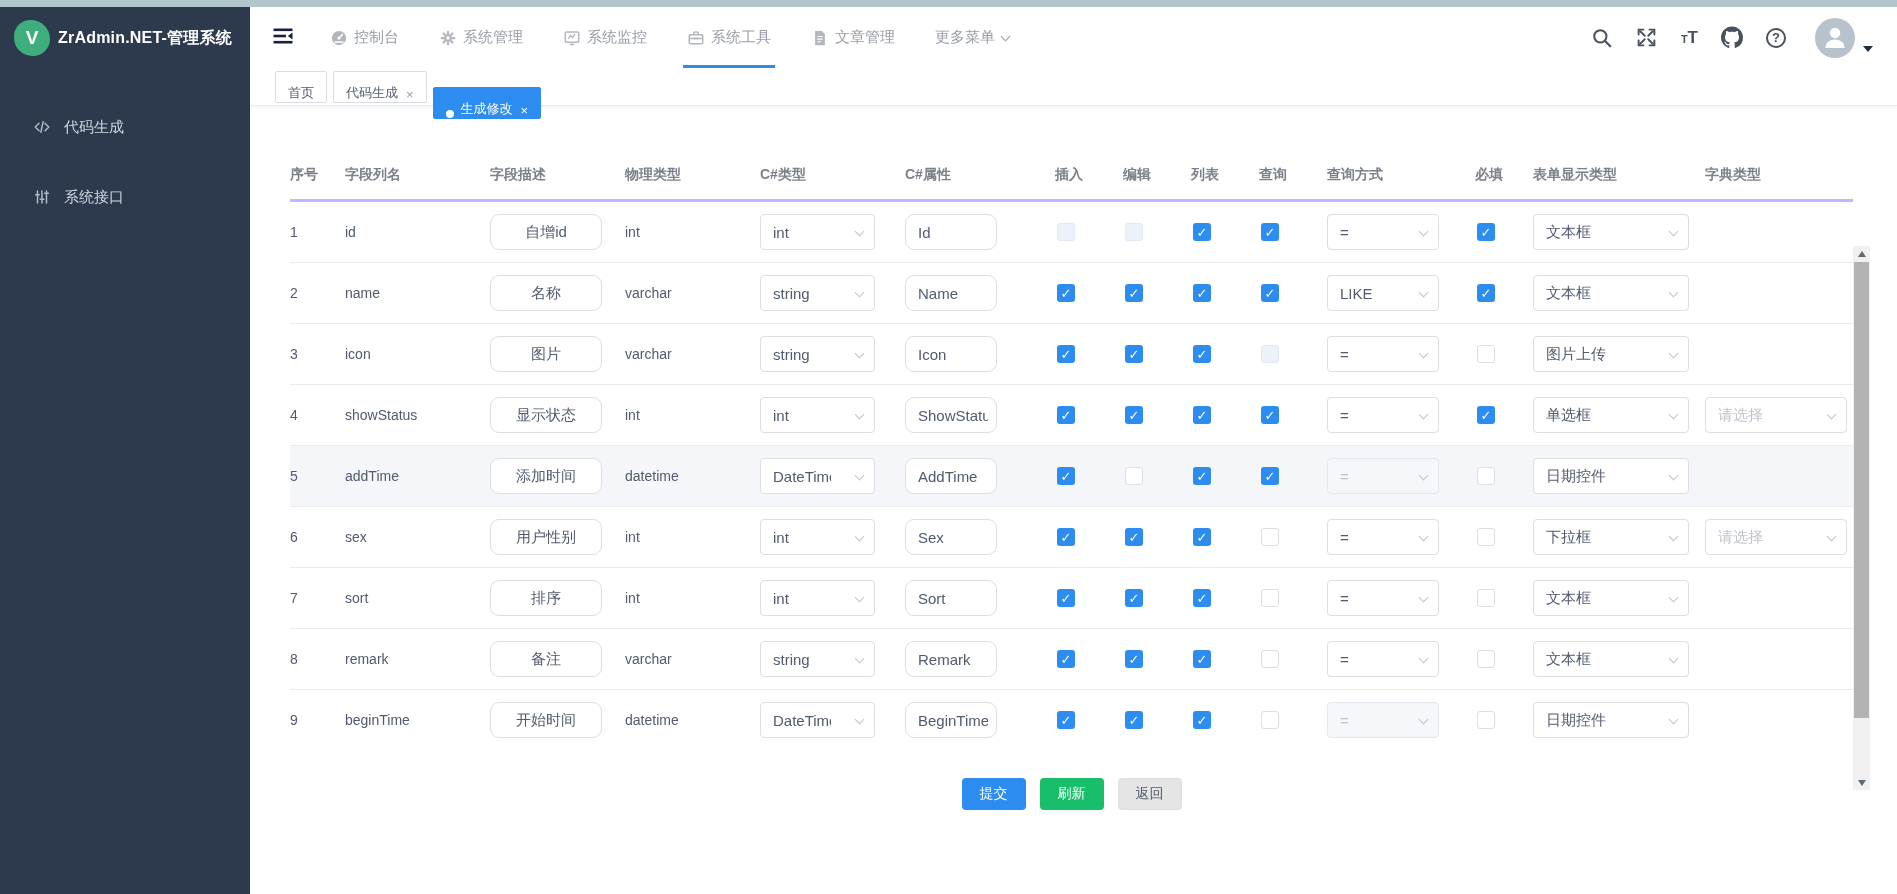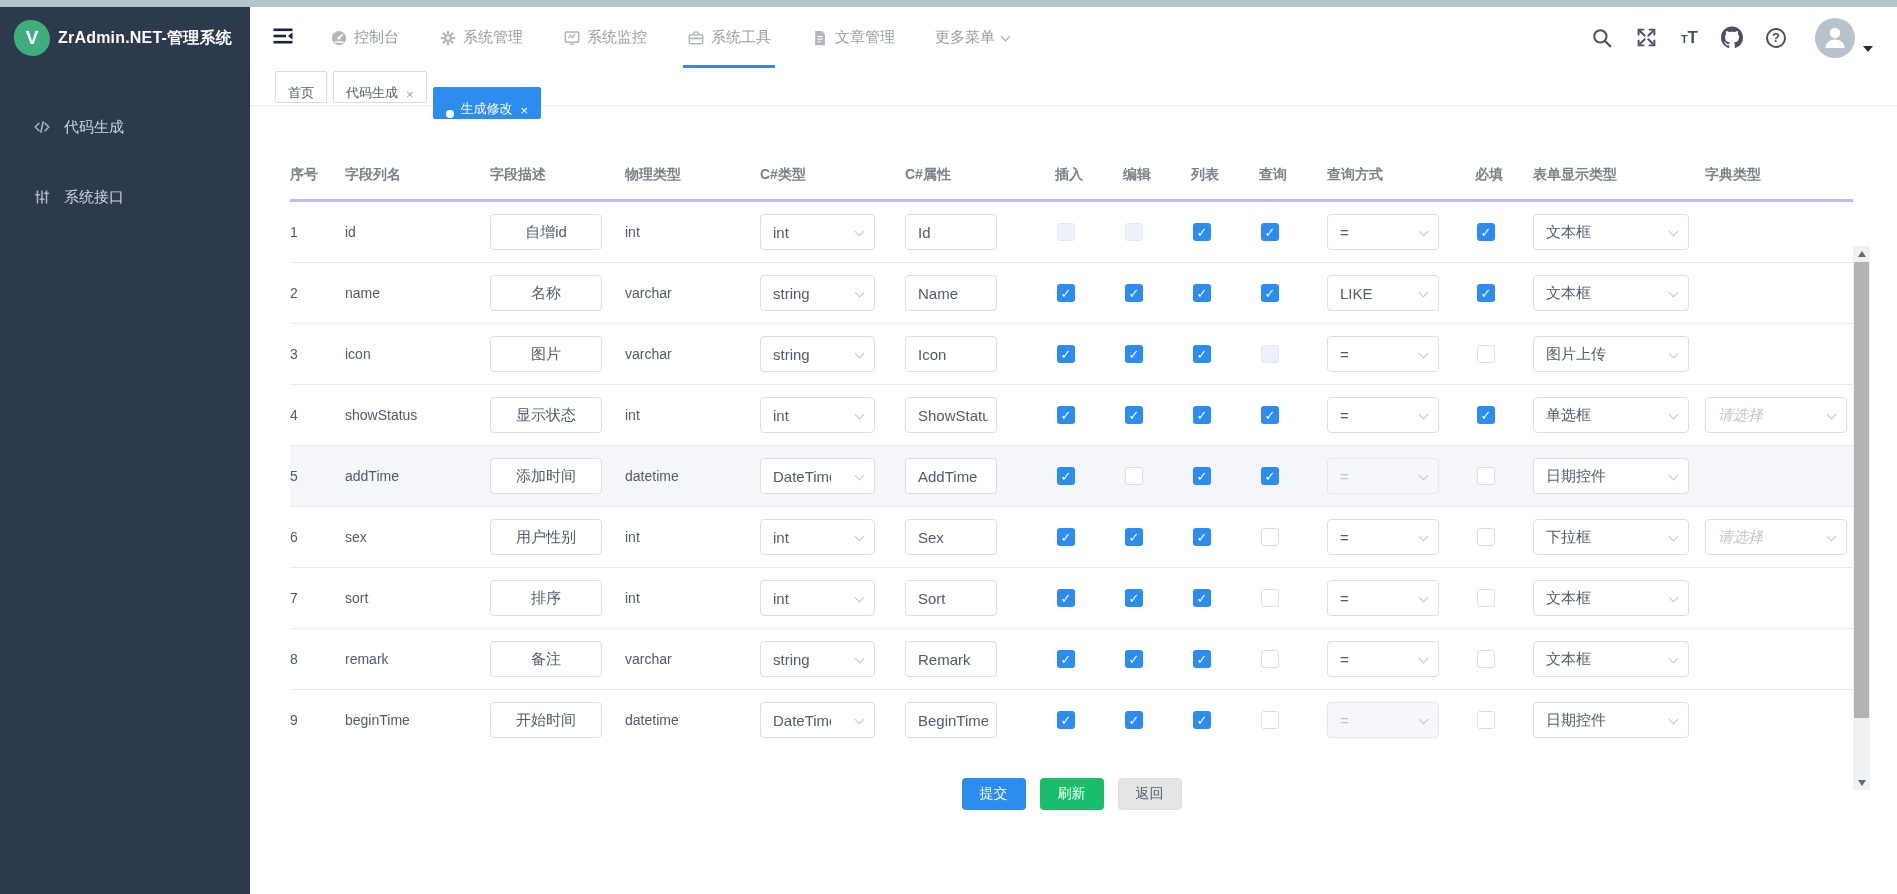"自增id" .inp { border-radius: 4px -> 9px }
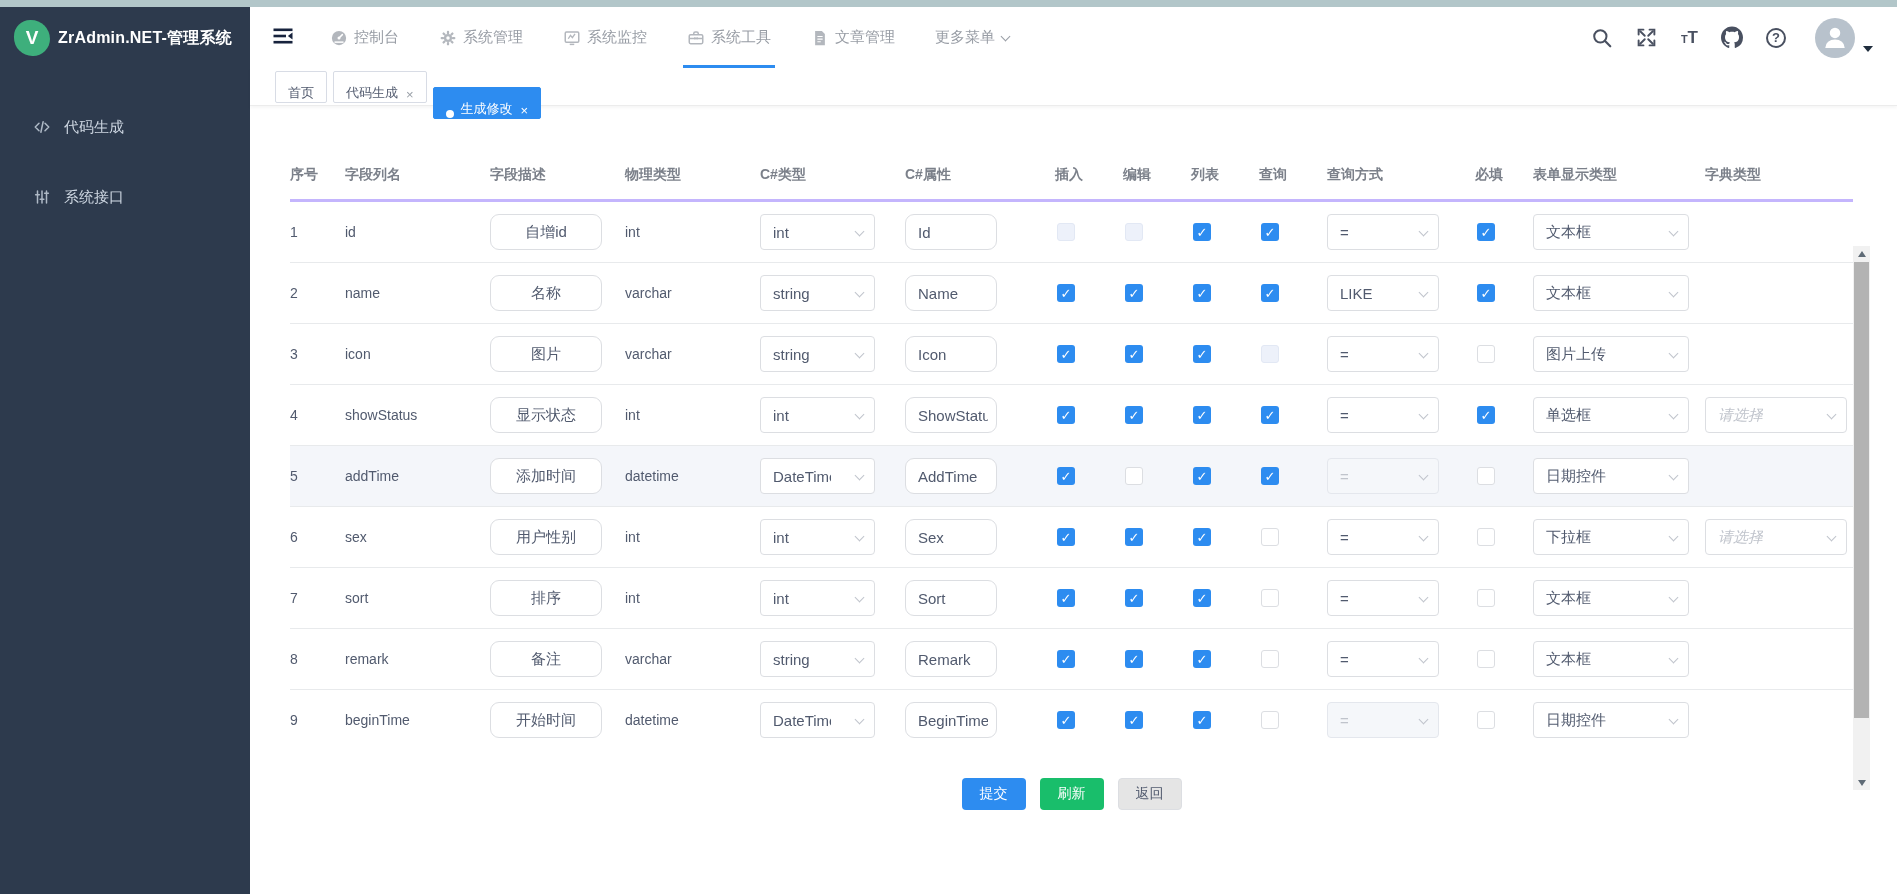"请选择" .sel.w-dict { font-style: italic -> none }
